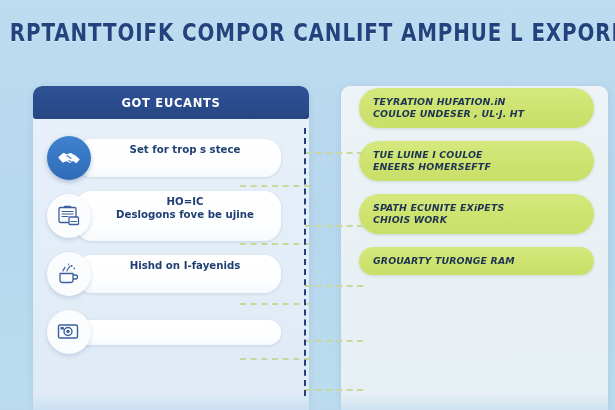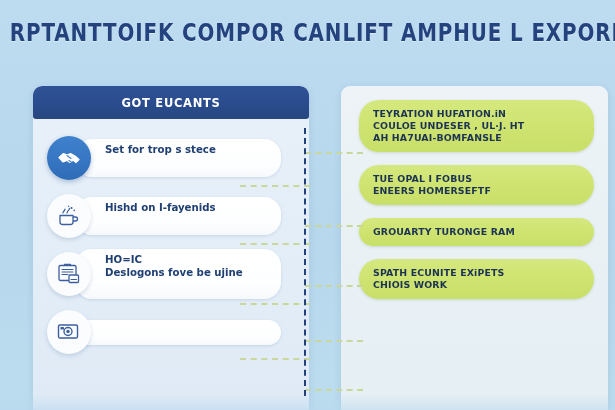"TEYRATION HUFATION.iN" .right-body { font-style: none -> italic; padding-top: 14px -> 2px }
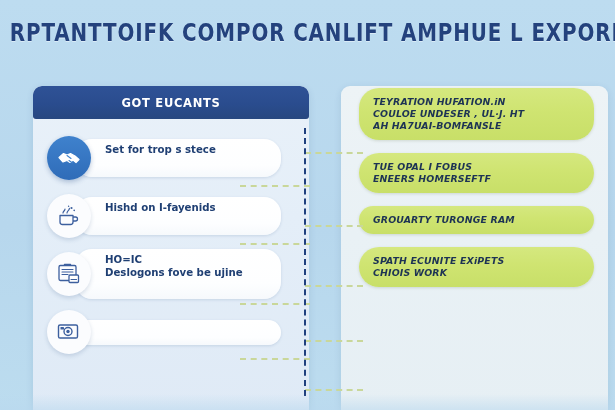"AH HA7UAI-BOMFANSLE" div.green-line { html: <div>AH HA7UAI-BOMFANSLE</div> -> none }
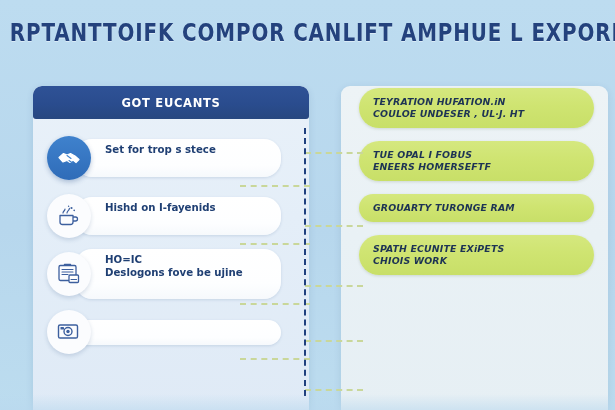"Set for trop s stece" .pill { align-items: none -> center }
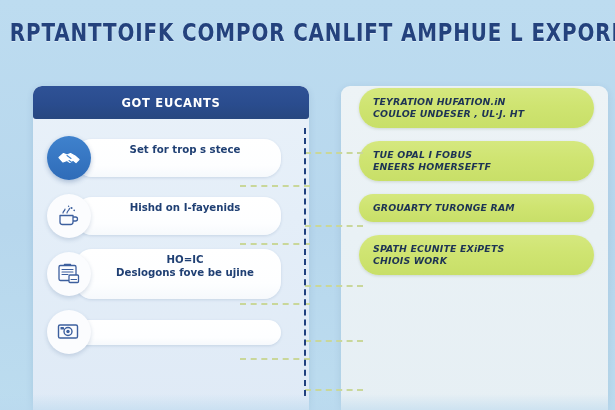"TUE OPAL I FOBUS" div.green-line { text: OPAL I FOBUS -> LUINE I COULOE }
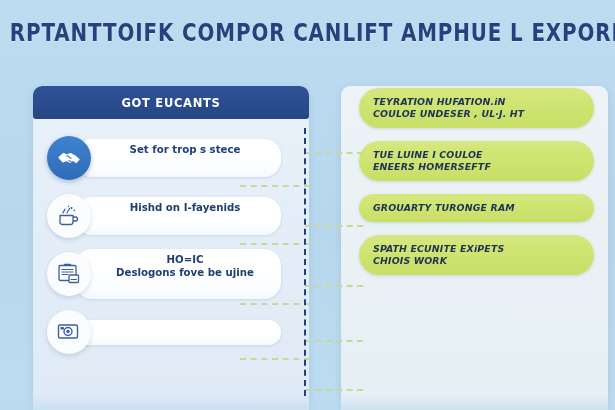"Hishd on I-fayenids" div.left-row { order: before "HO=IC" -> after "HO=IC" }
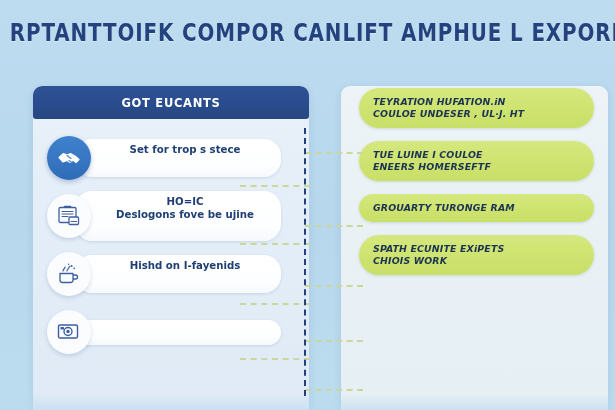"GROUARTY TURONGE RAM" div.green-pill { order: before "SPATH ECUNITE EXiPETS" -> after "SPATH ECUNITE EXiPETS" }
